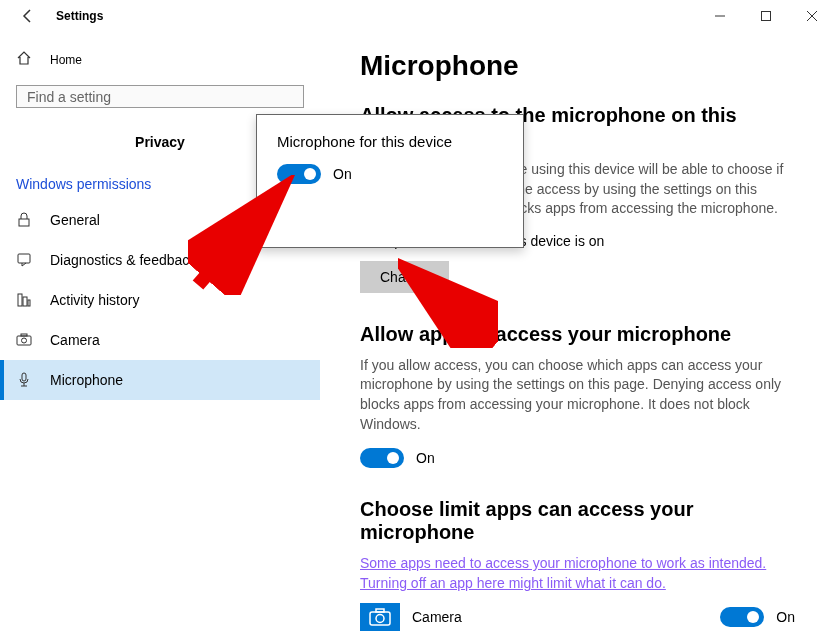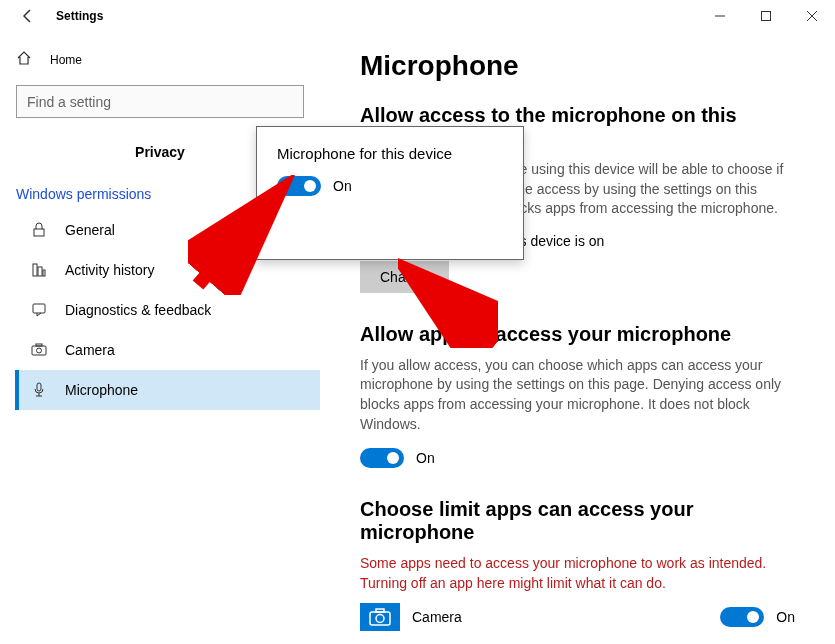"Find a setting" .search-input { height: 33px -> 23px }
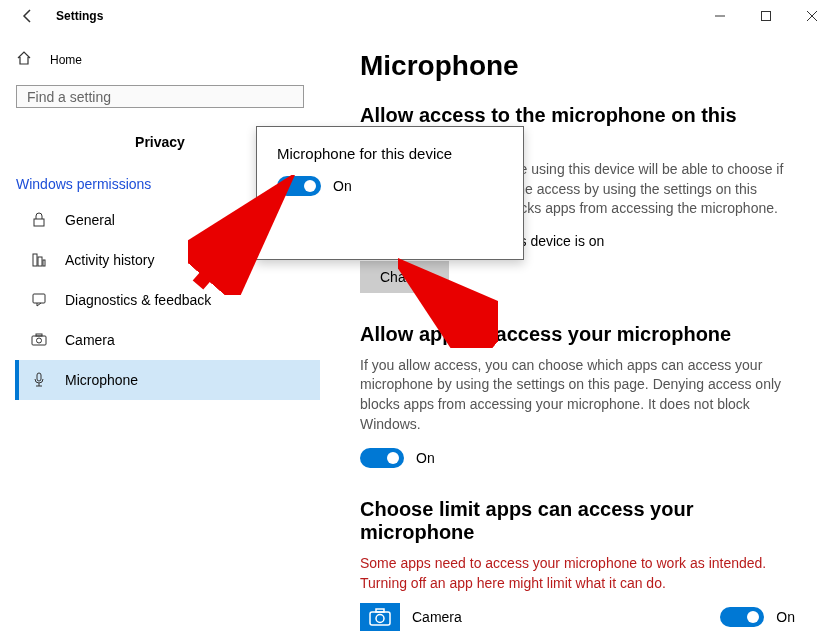"Microphone for this device" .popup { top: 126px -> 114px }
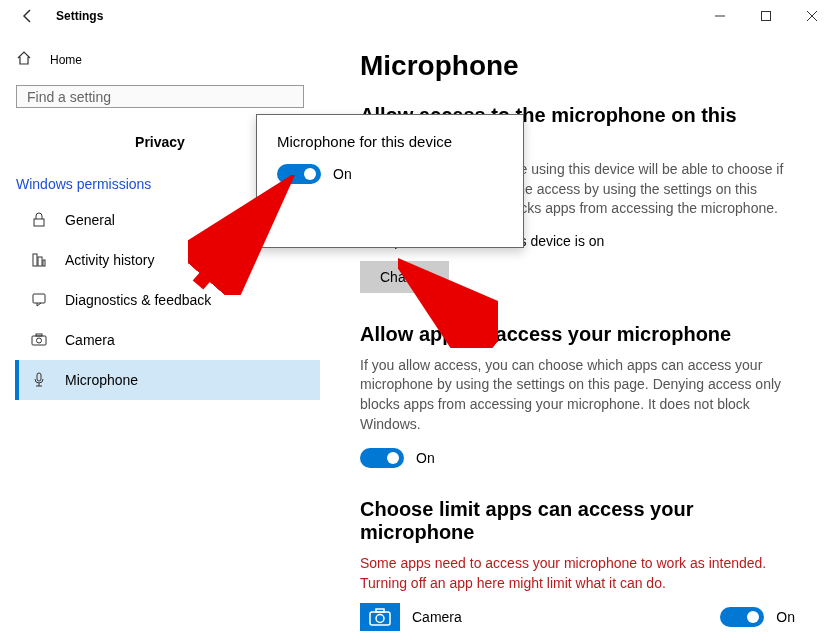"General" .nav-item { margin-left: 15px -> none }
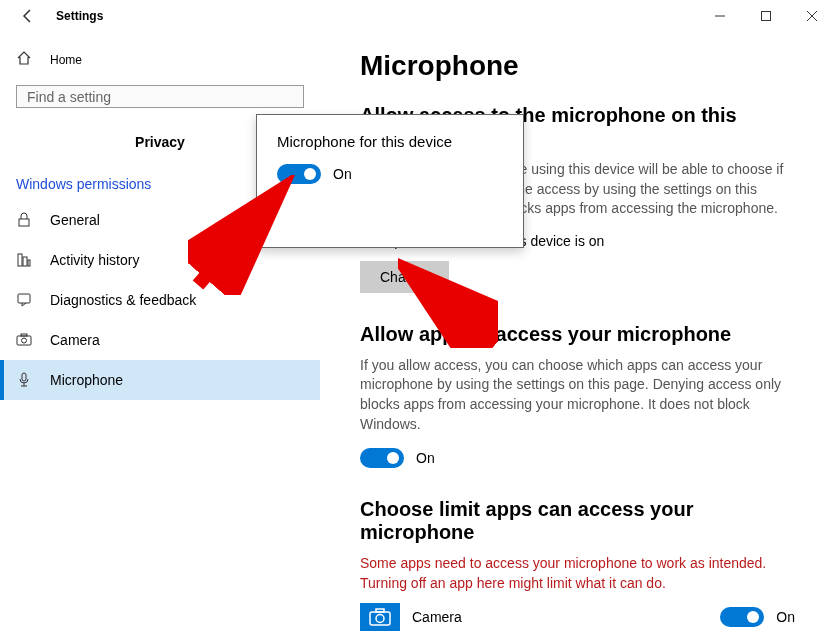"Activity history" div.nav-item { order: before "Diagnostics & feedback" -> after "Diagnostics & feedback" }
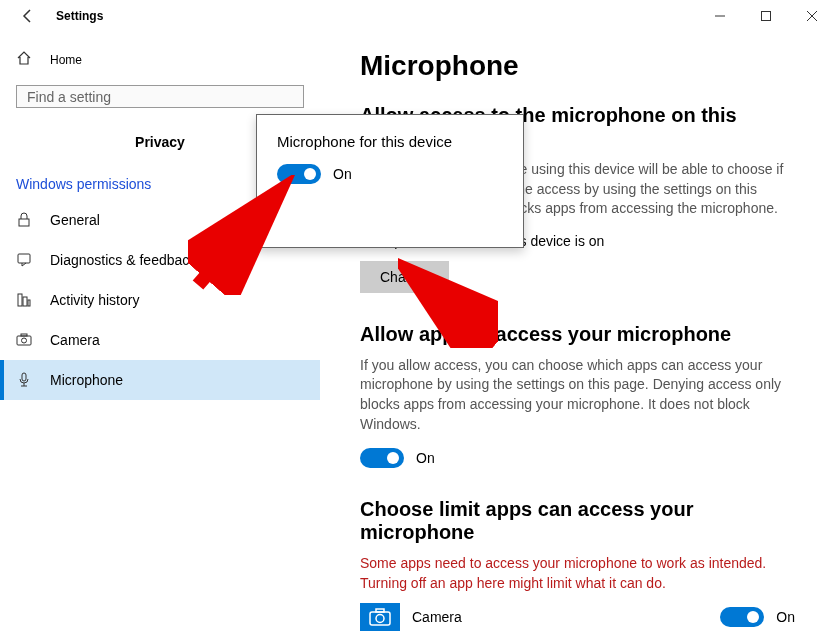"Some apps need to access" .apps-desc { color: #b91c1c -> #8b5cf6; text-decoration: none -> underline }
